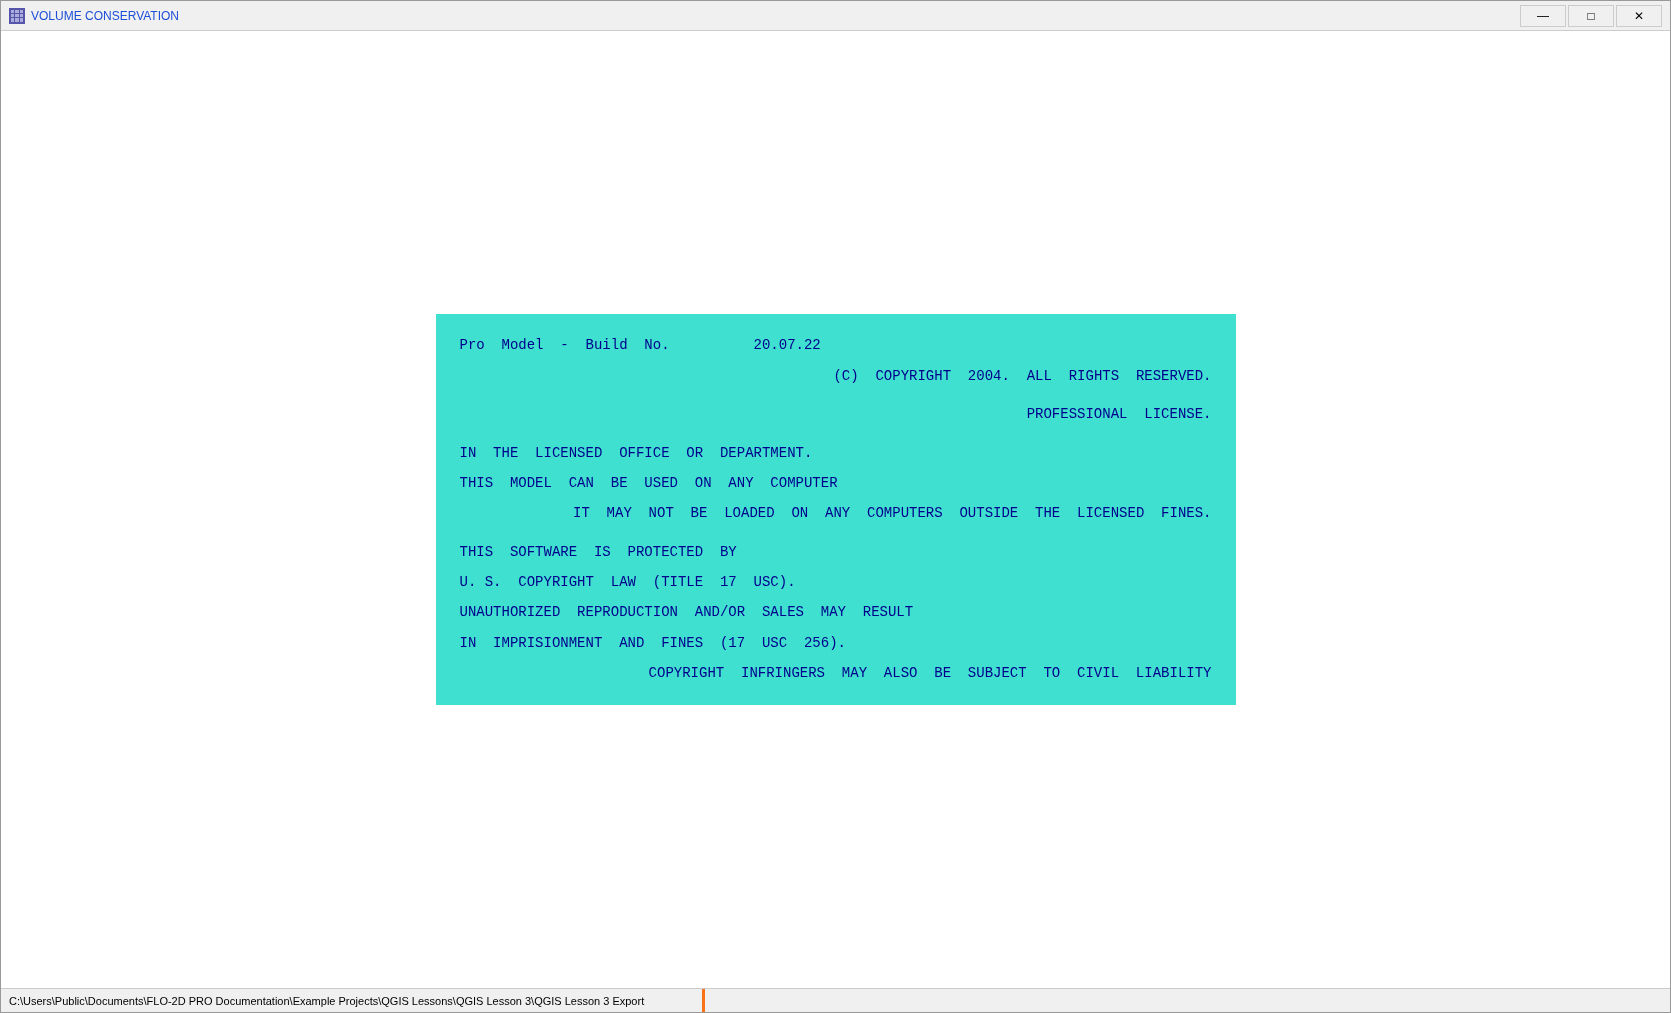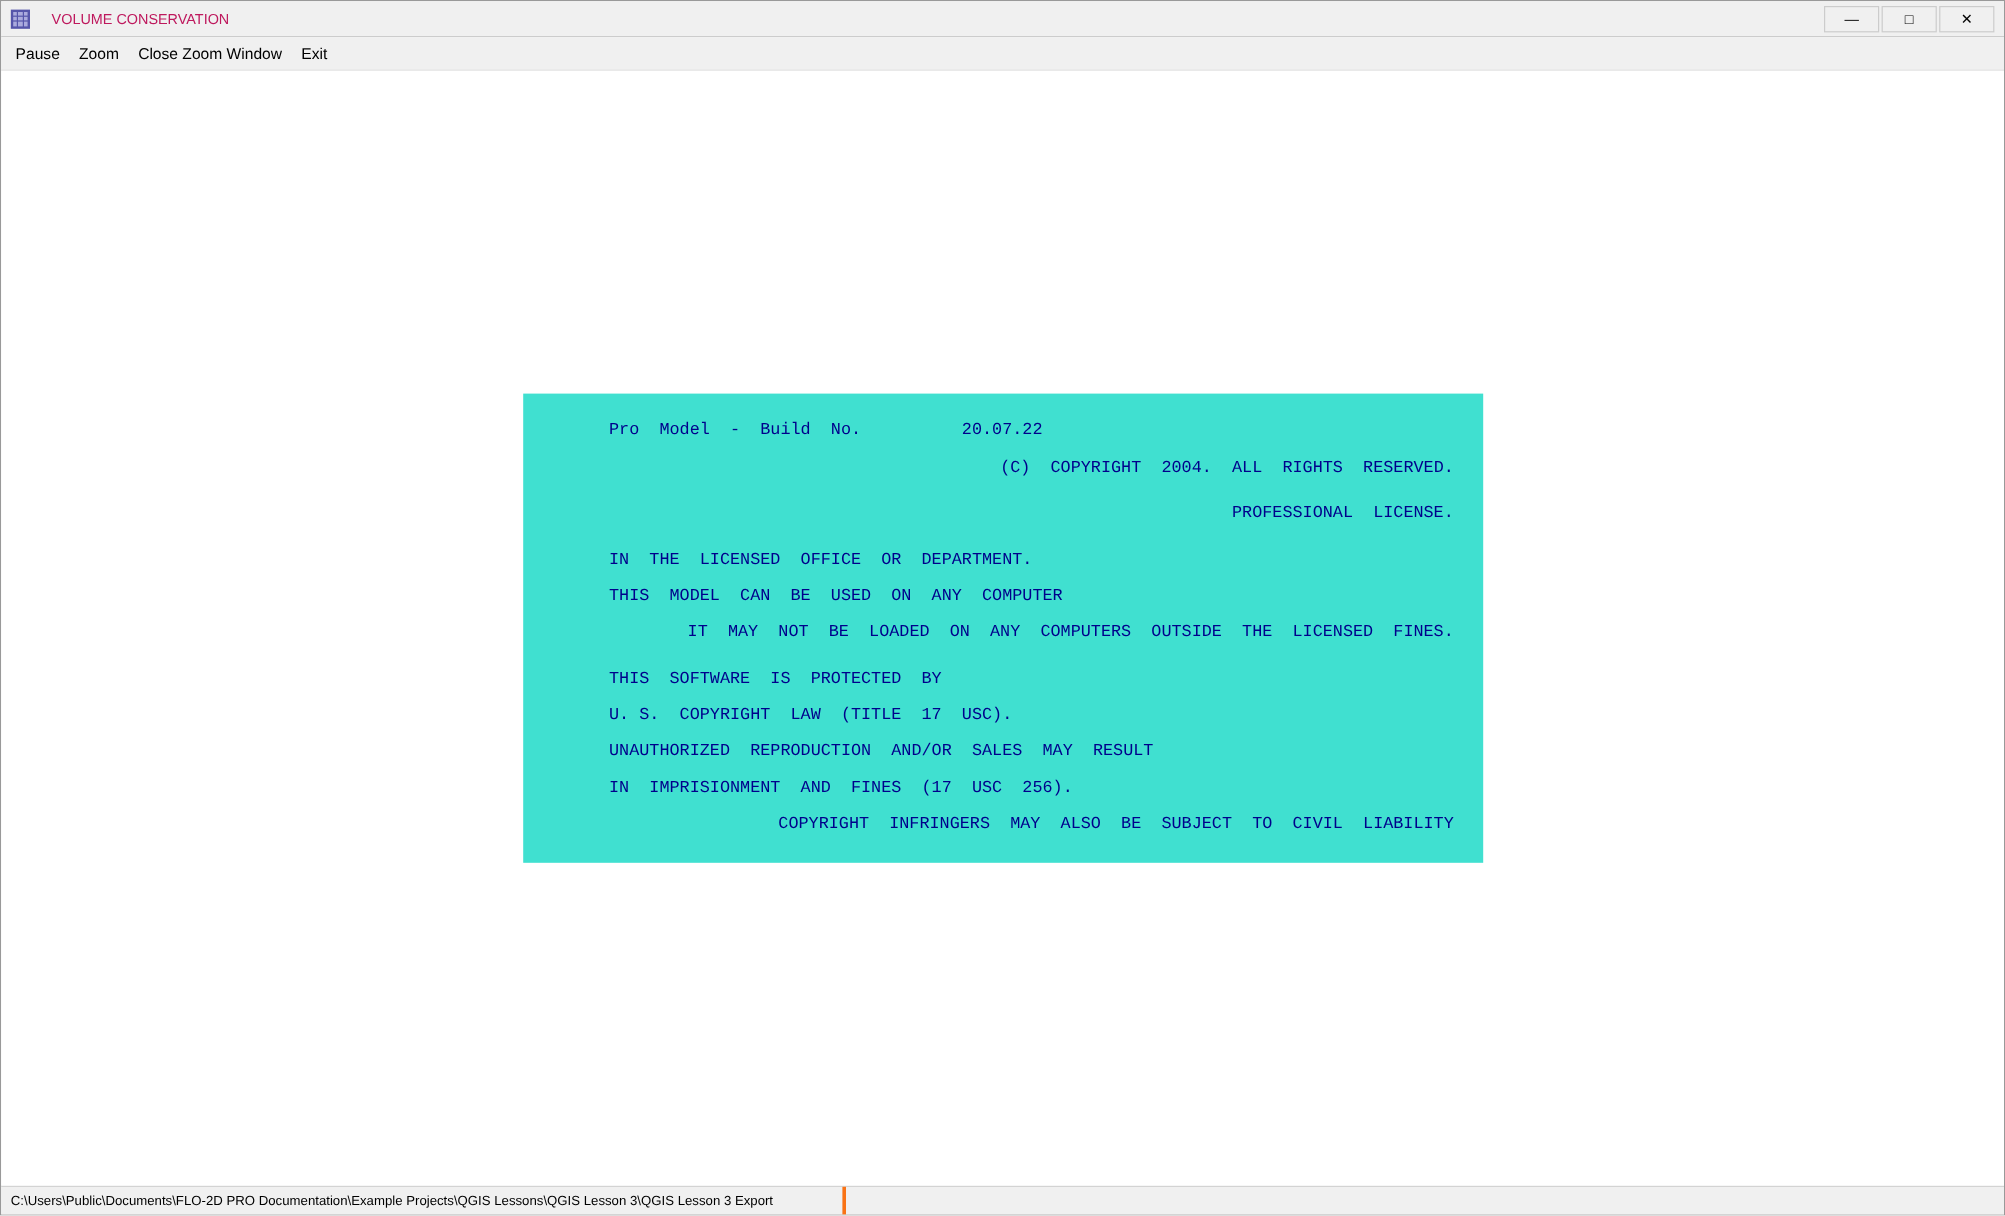"VOLUME CONSERVATION" .title-bar-title { color: #be185d -> #1d4ed8; margin-left: 12px -> none }
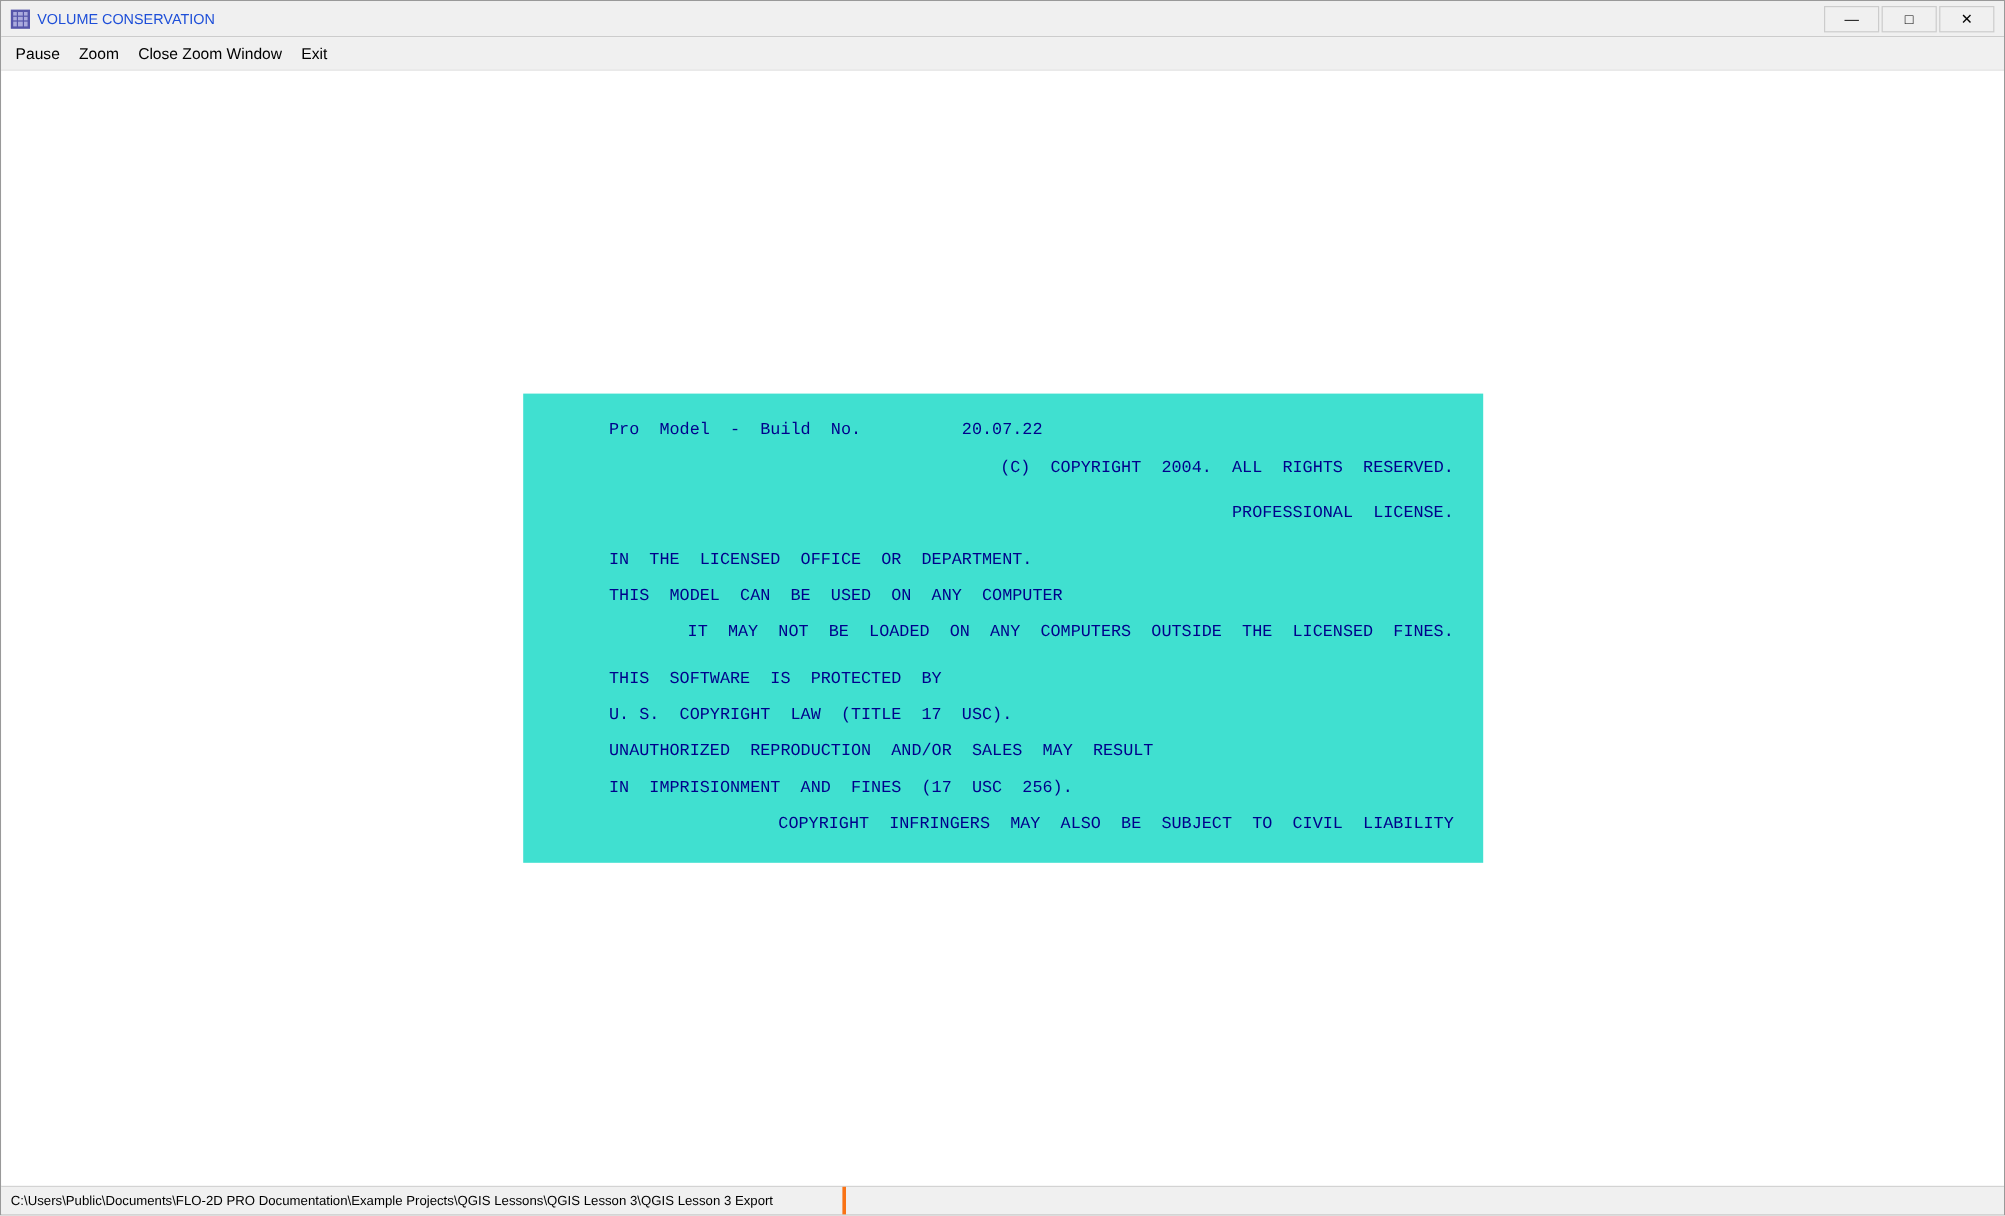"Pause" div.menu-bar { html: <div> <span>Pause</span> <span>Zoom</span> <span>Close Zoom Window</span> <span>Exit</span> </div> -> none }
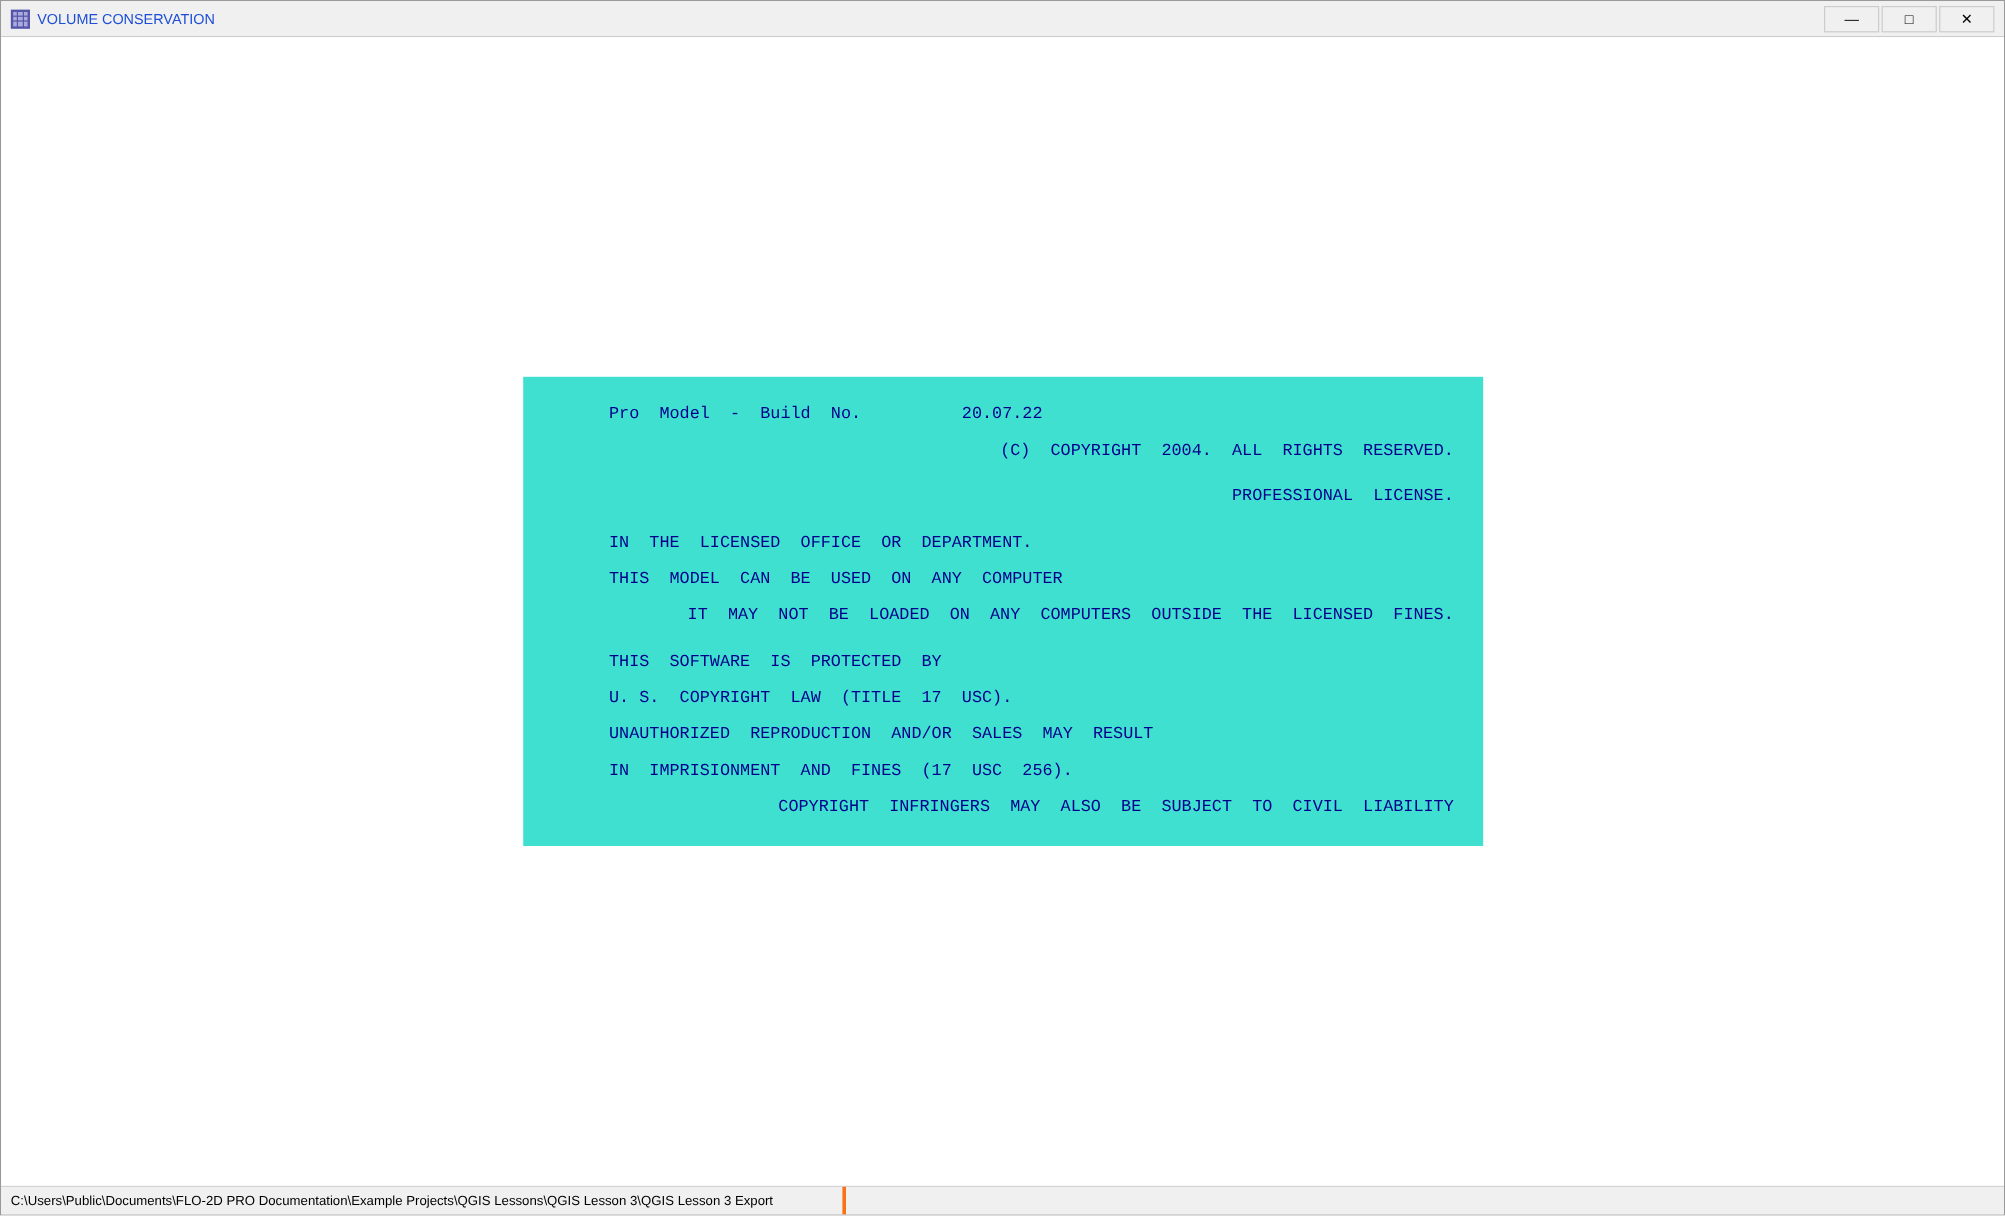"Pro Model - Build No." .info-box p { margin-left: 48px -> none }
